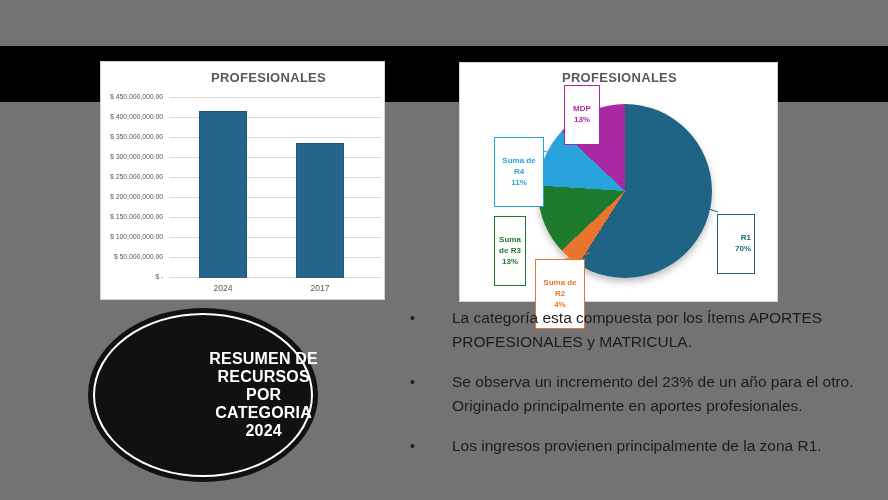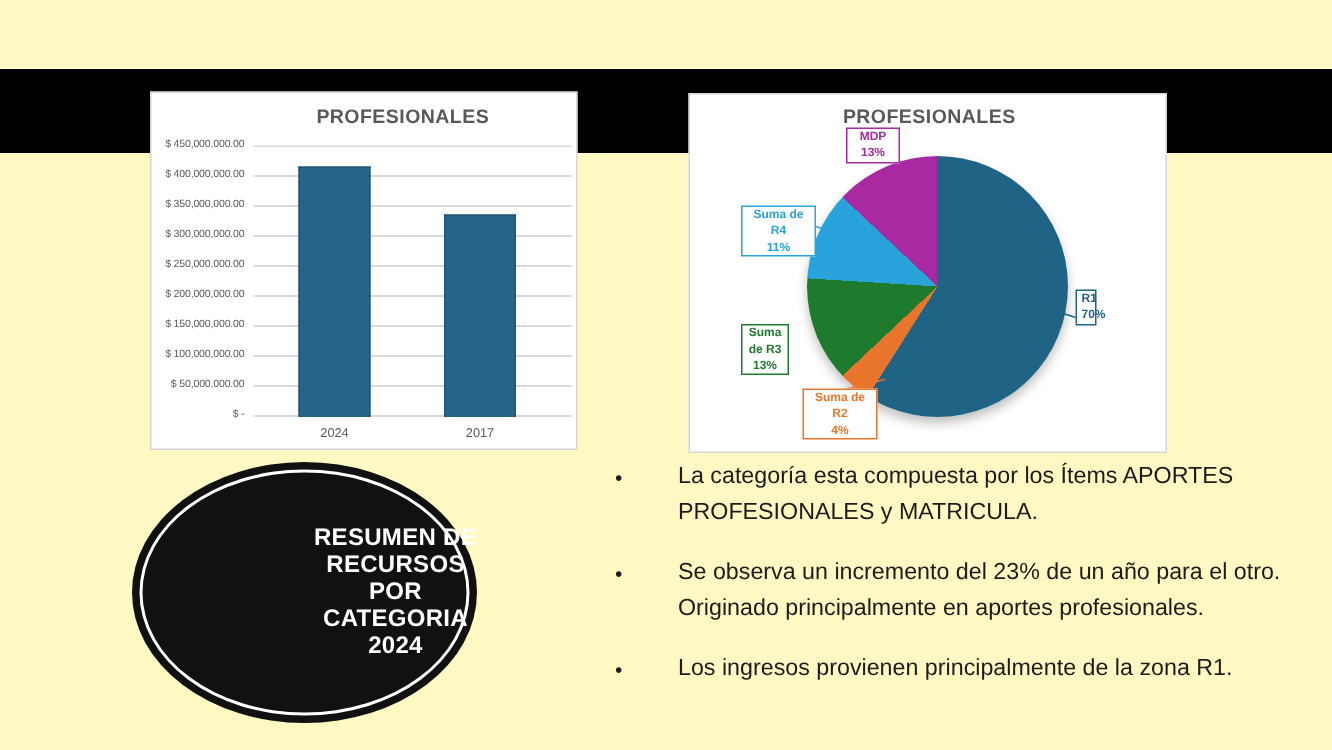"PROFESIONALES" #slide { background: #fef9c3 -> #737373 }
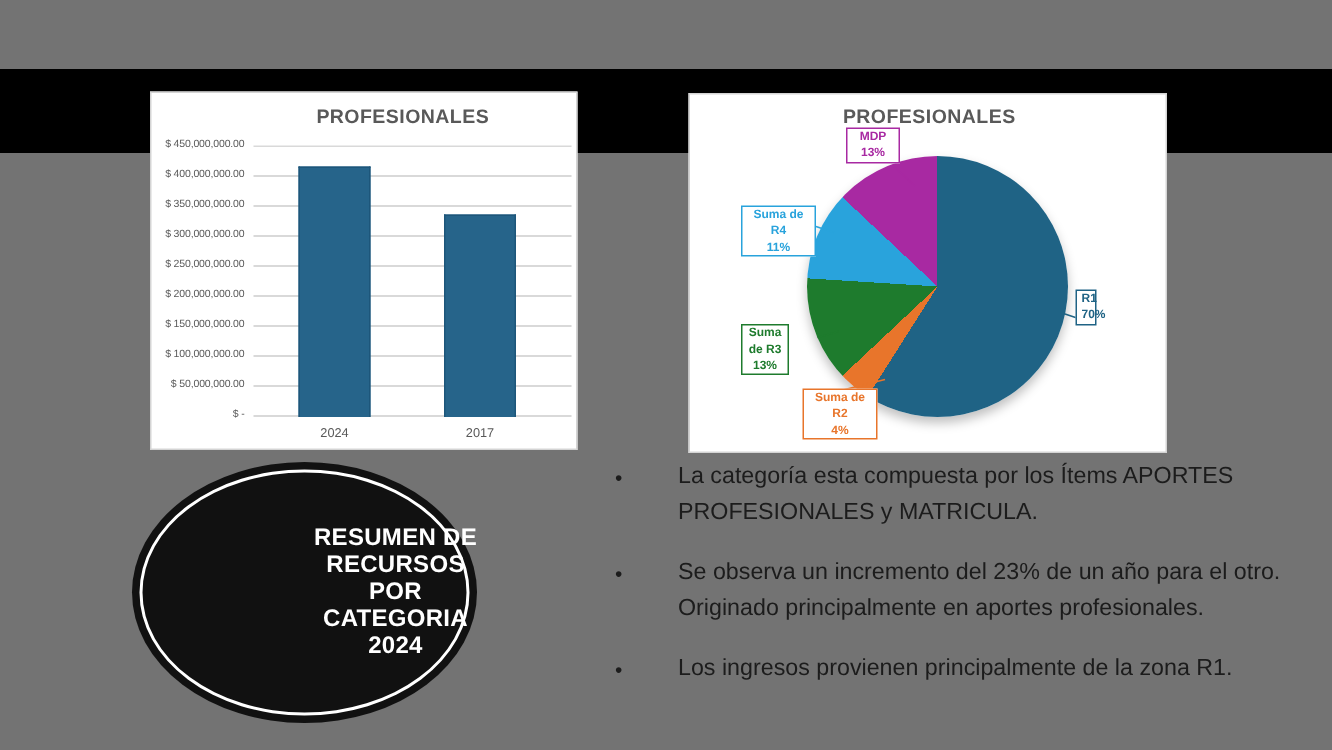"MDP" .callout { padding: 0 3px -> 18px 3px }
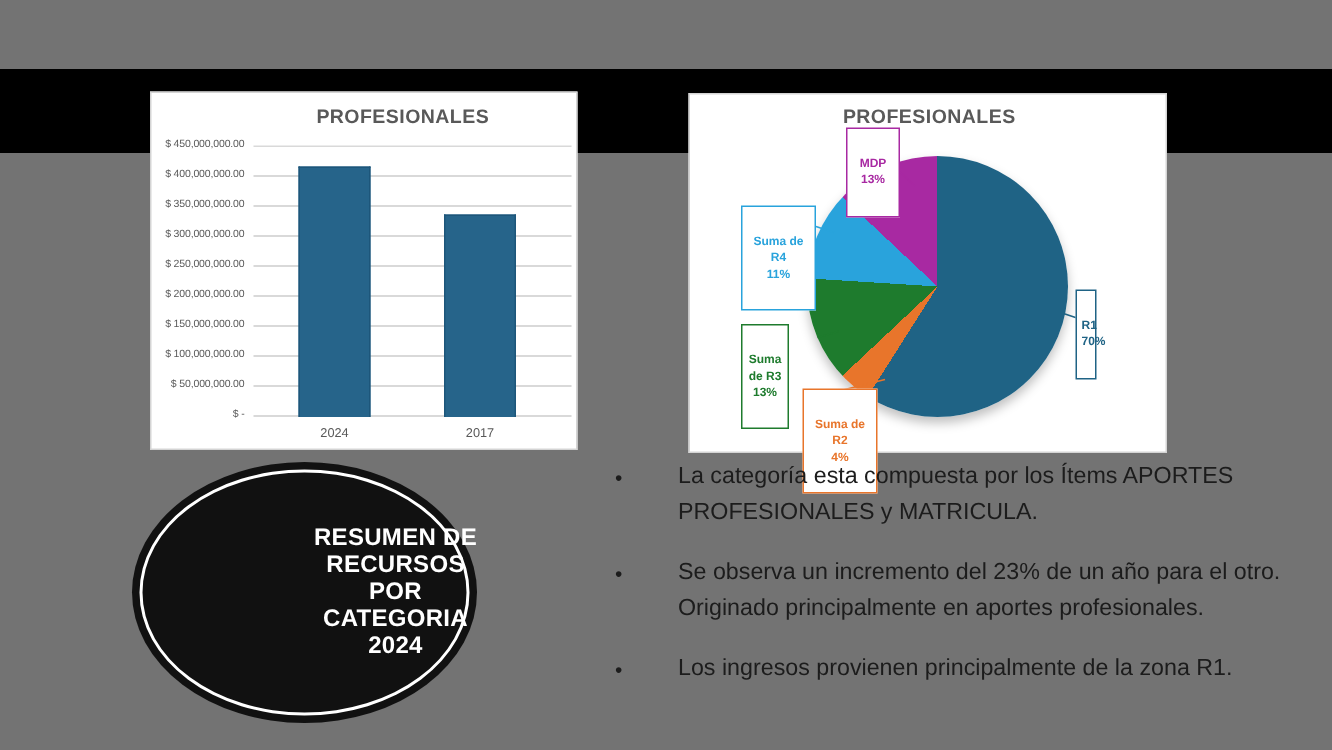"R1" #co-r1 { top: 130px -> 151px; width: 14px -> 38px }
